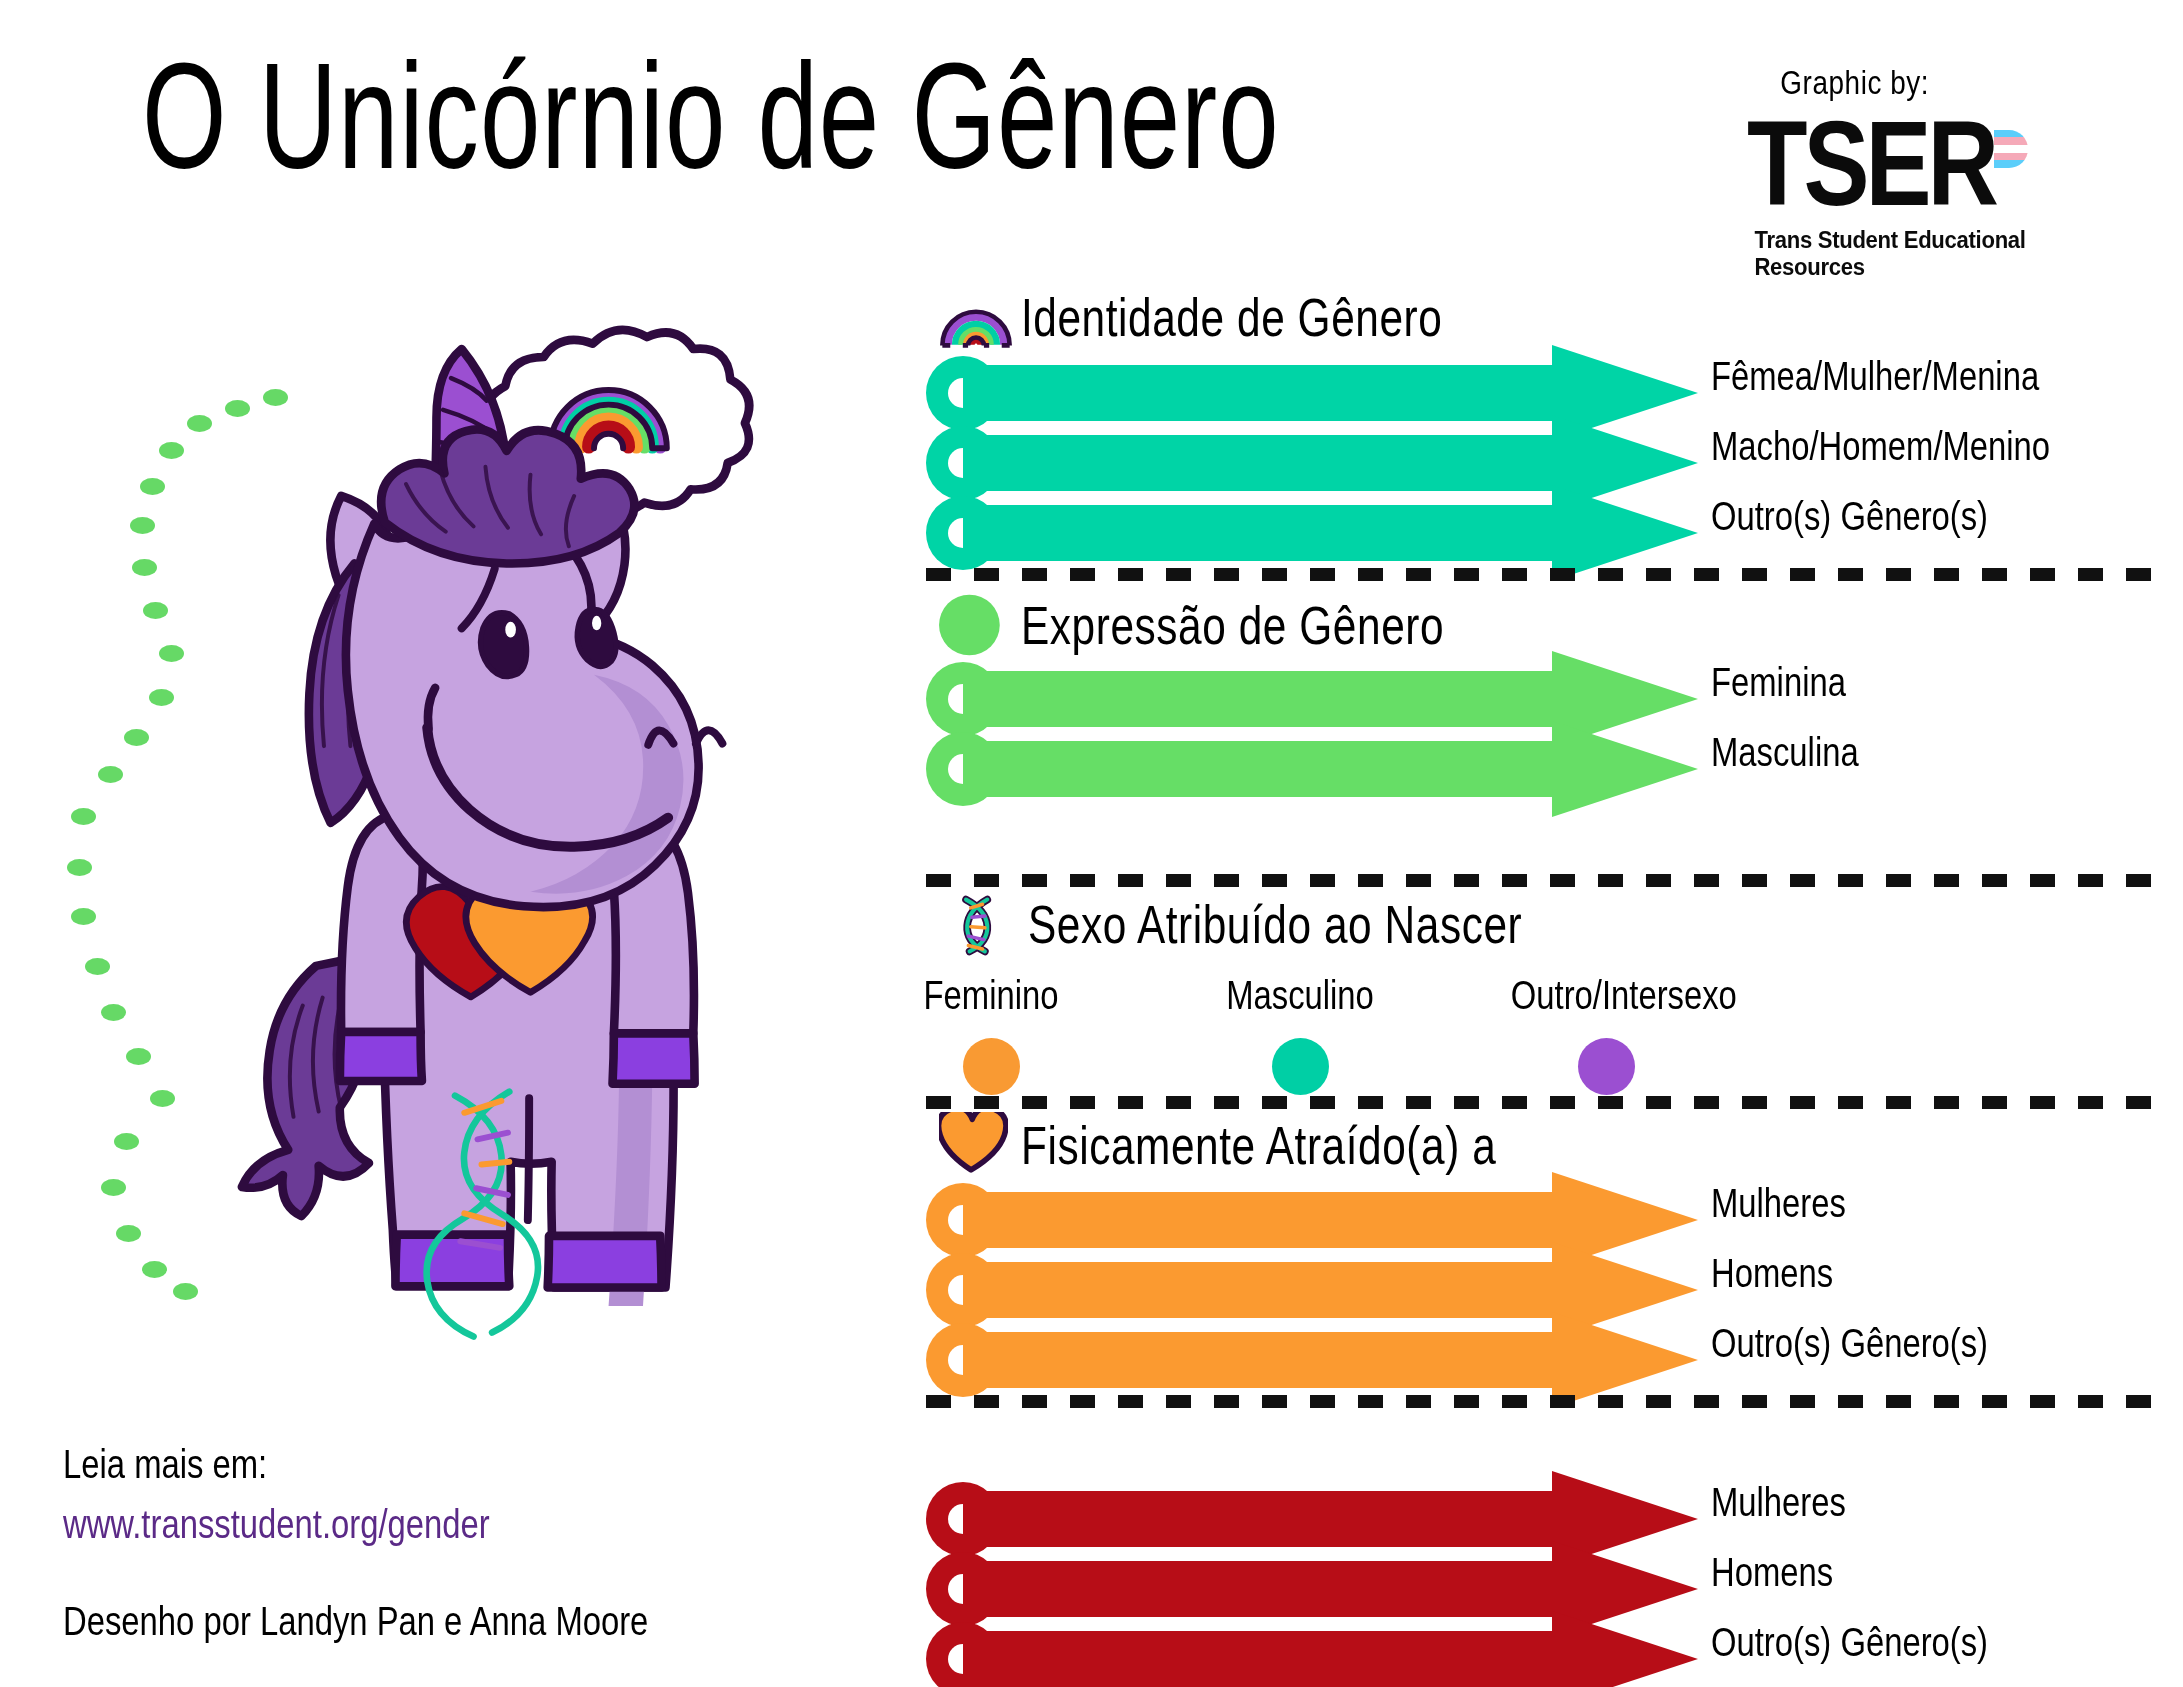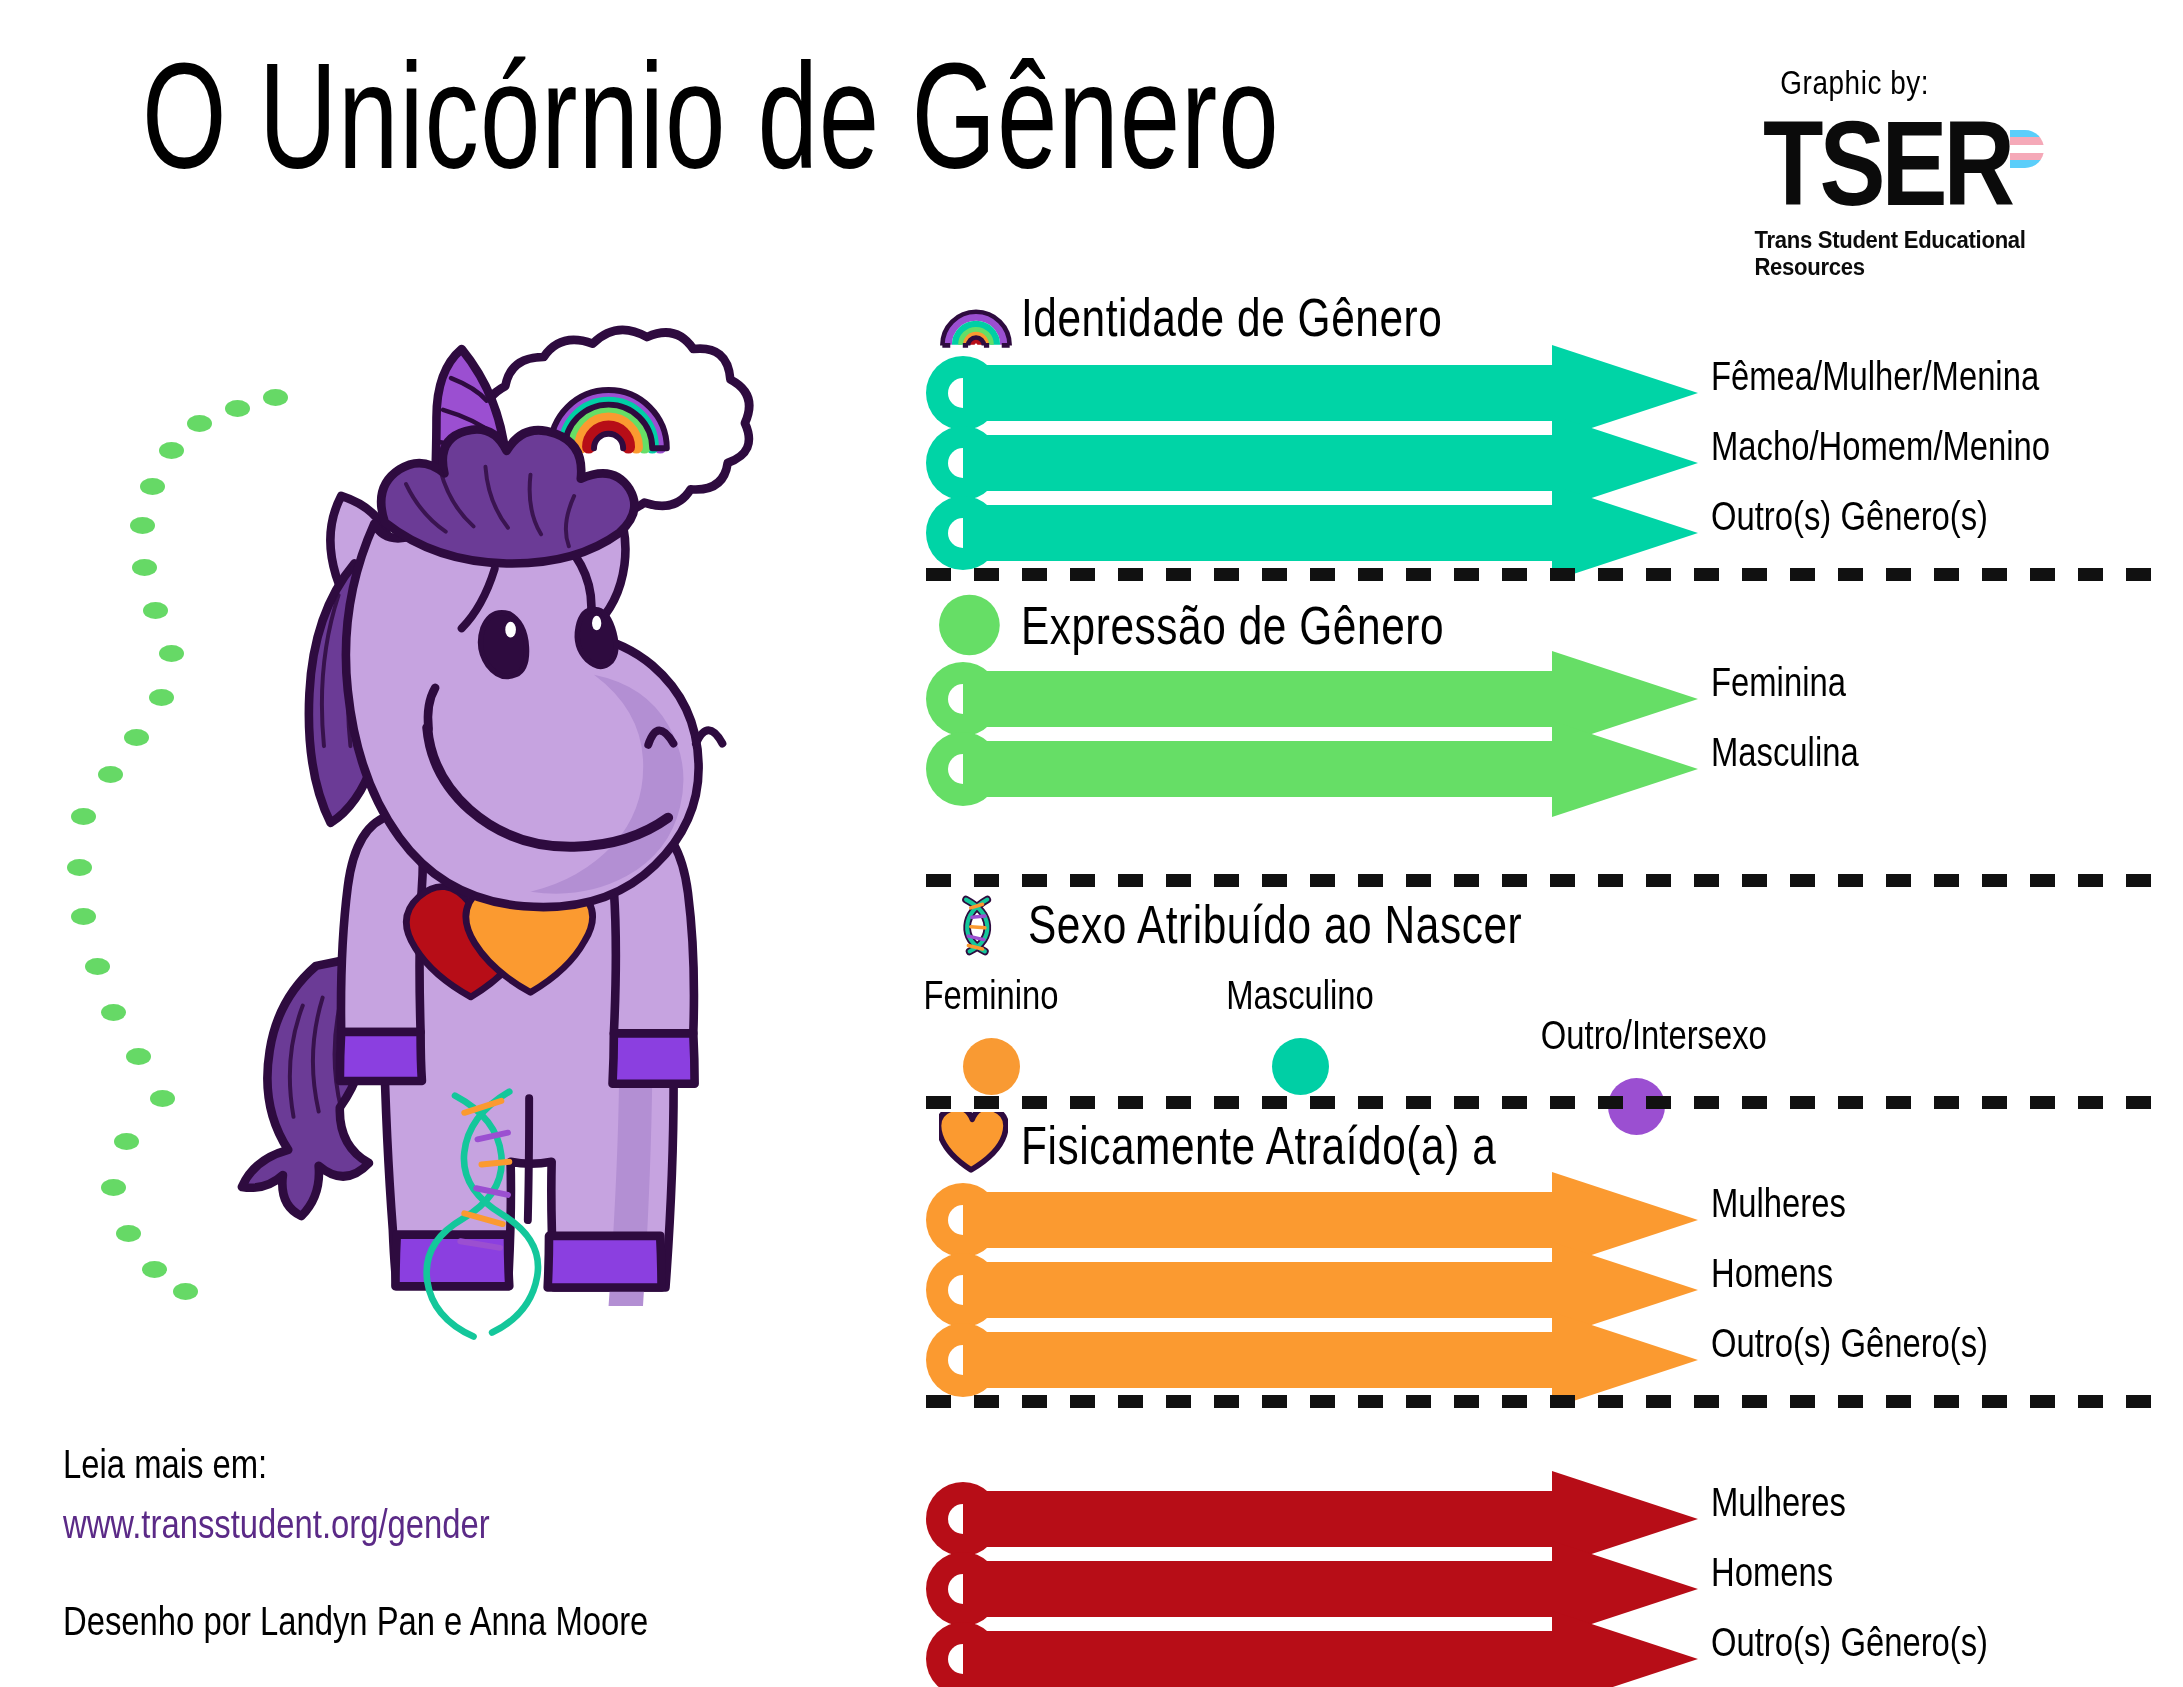"TSER" #tser-wordmark { margin-left: 16px -> none }
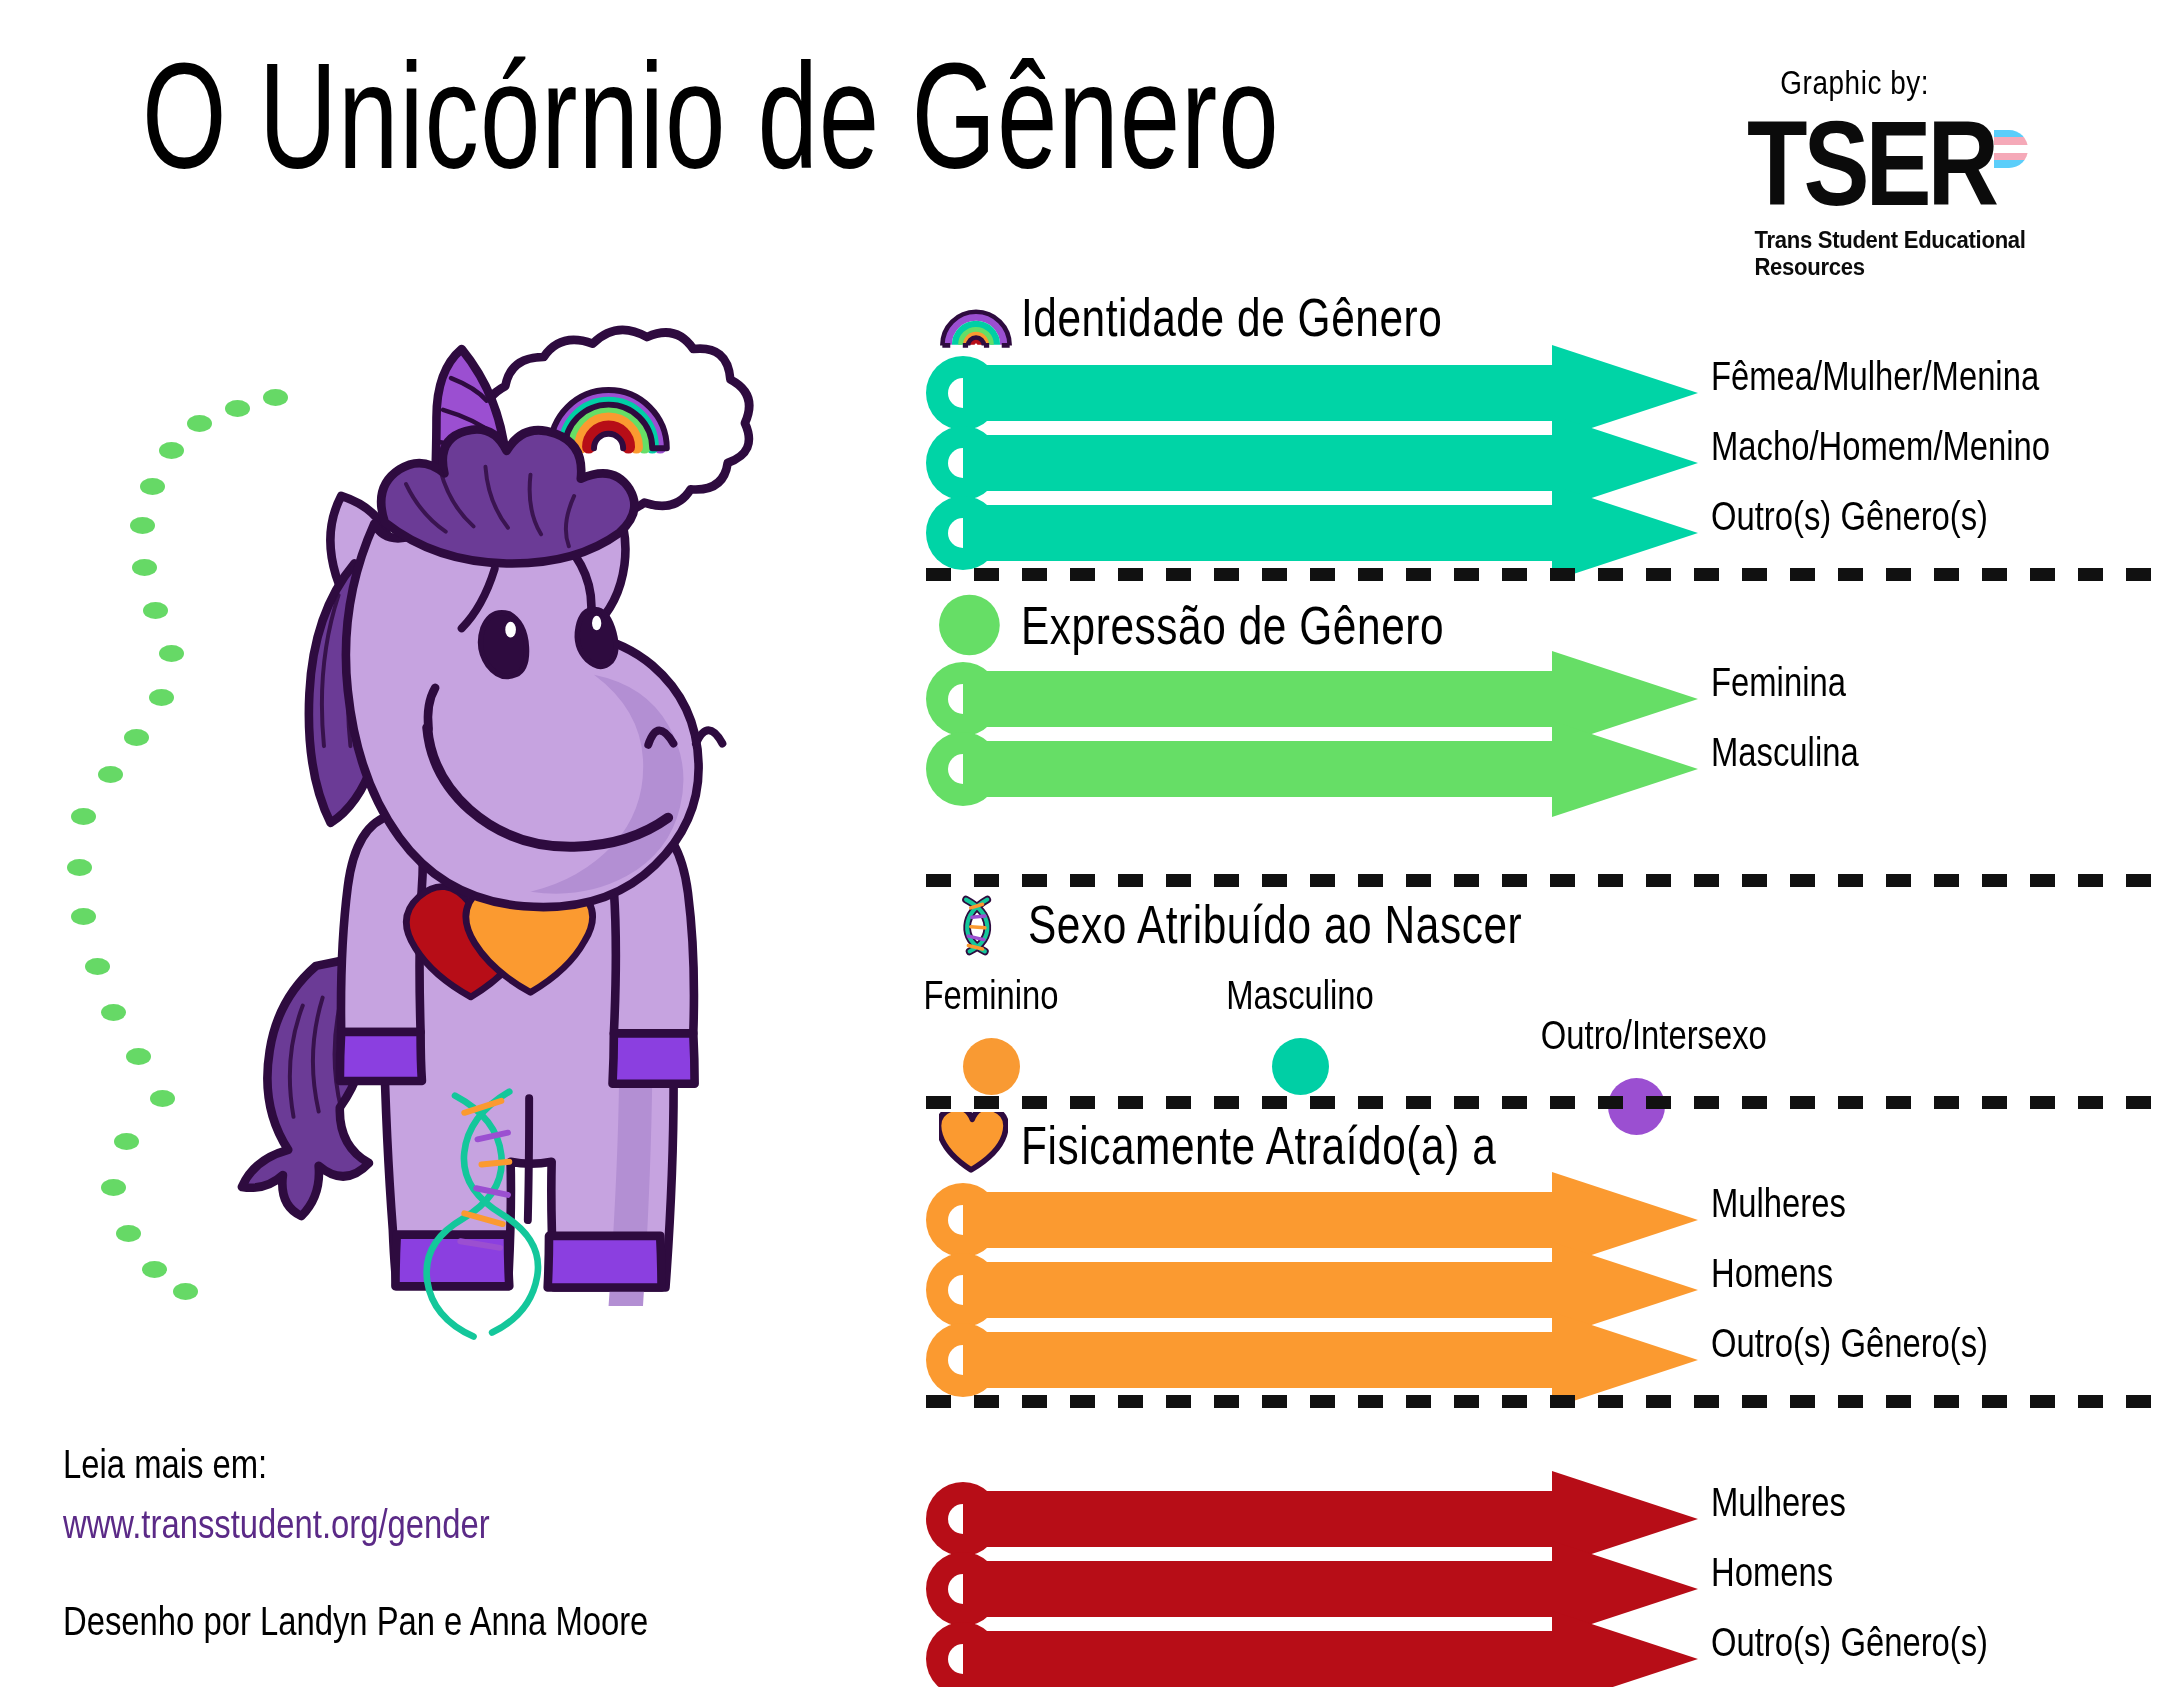"Outro/Intersexo" div.sexcol { left: 591px -> 561px; margin-top: 40px -> none }
